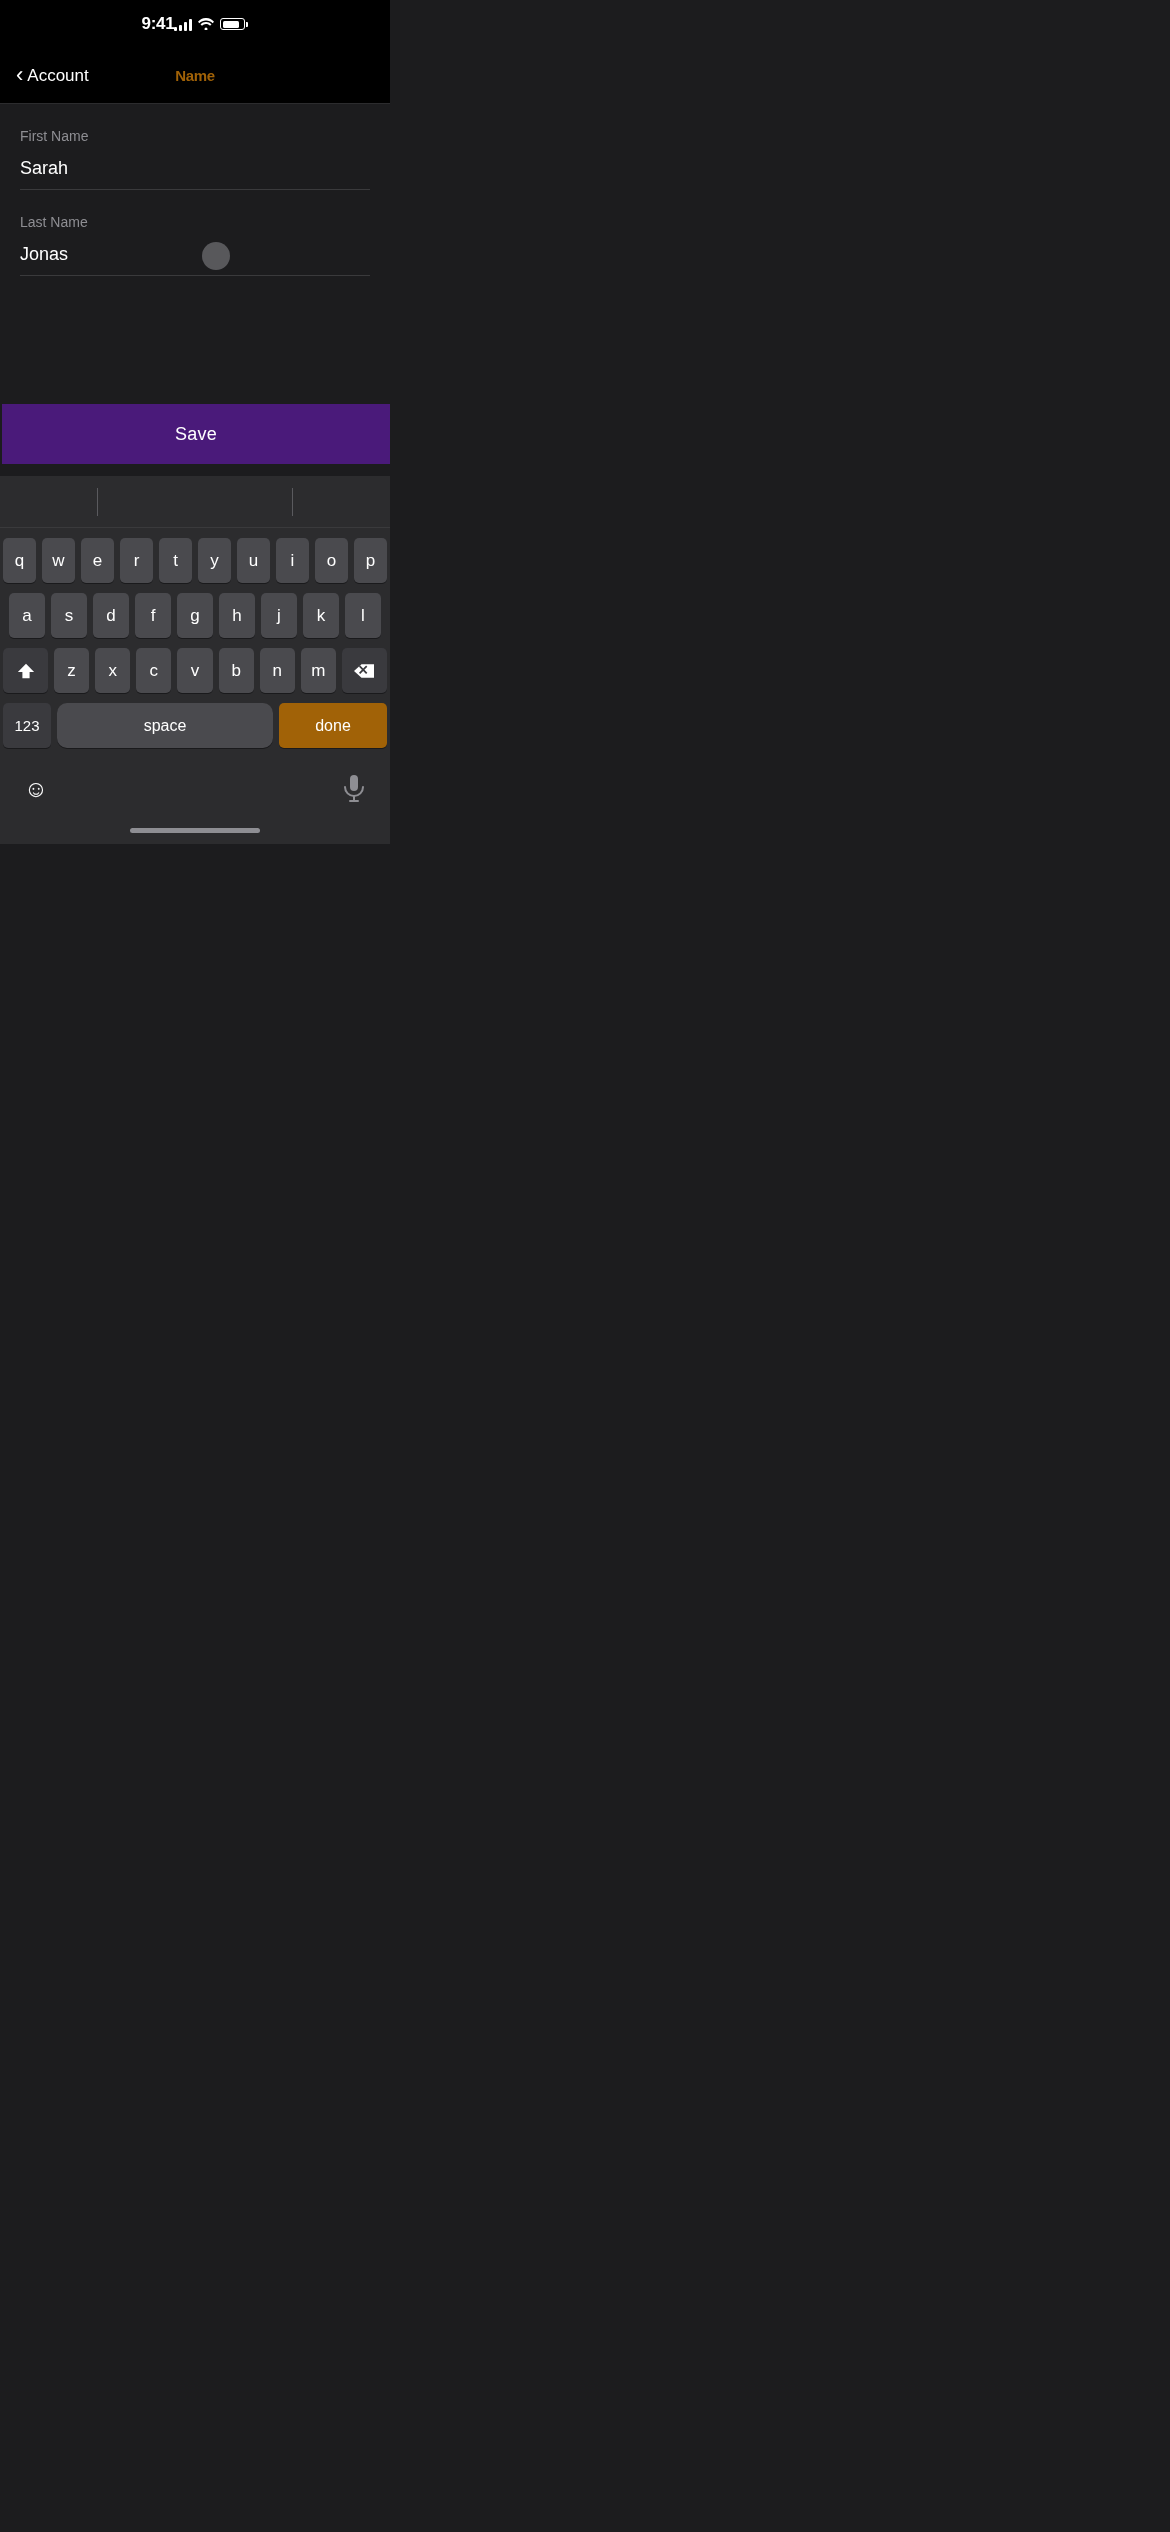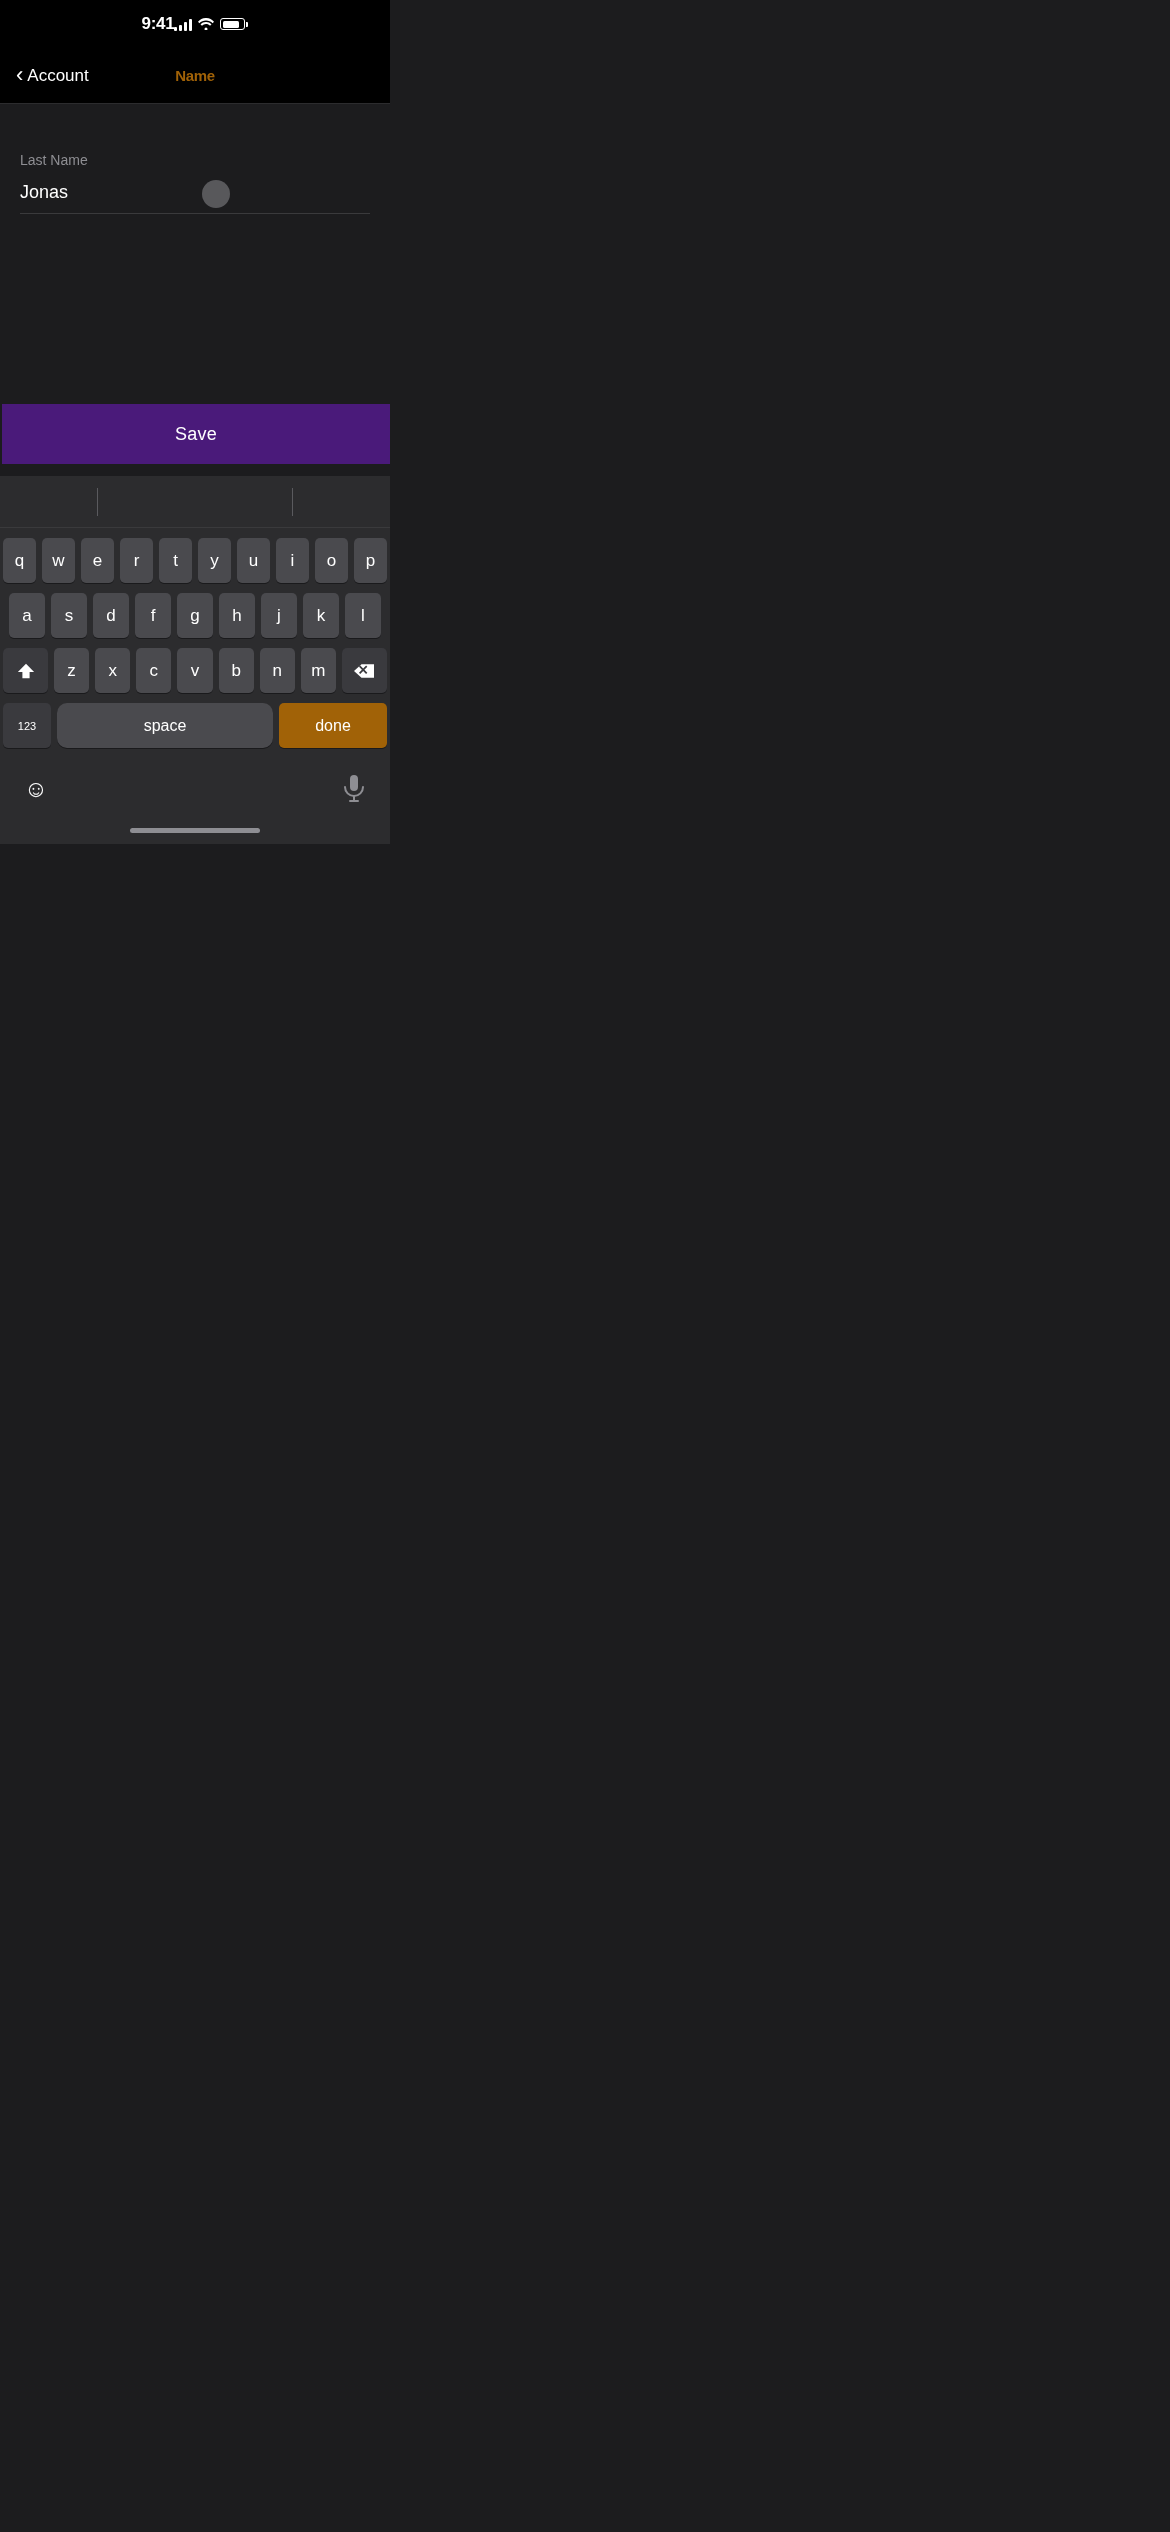"First Name" div.field-group { html: none -> <div> <div>First Name</div> <input> </div> }
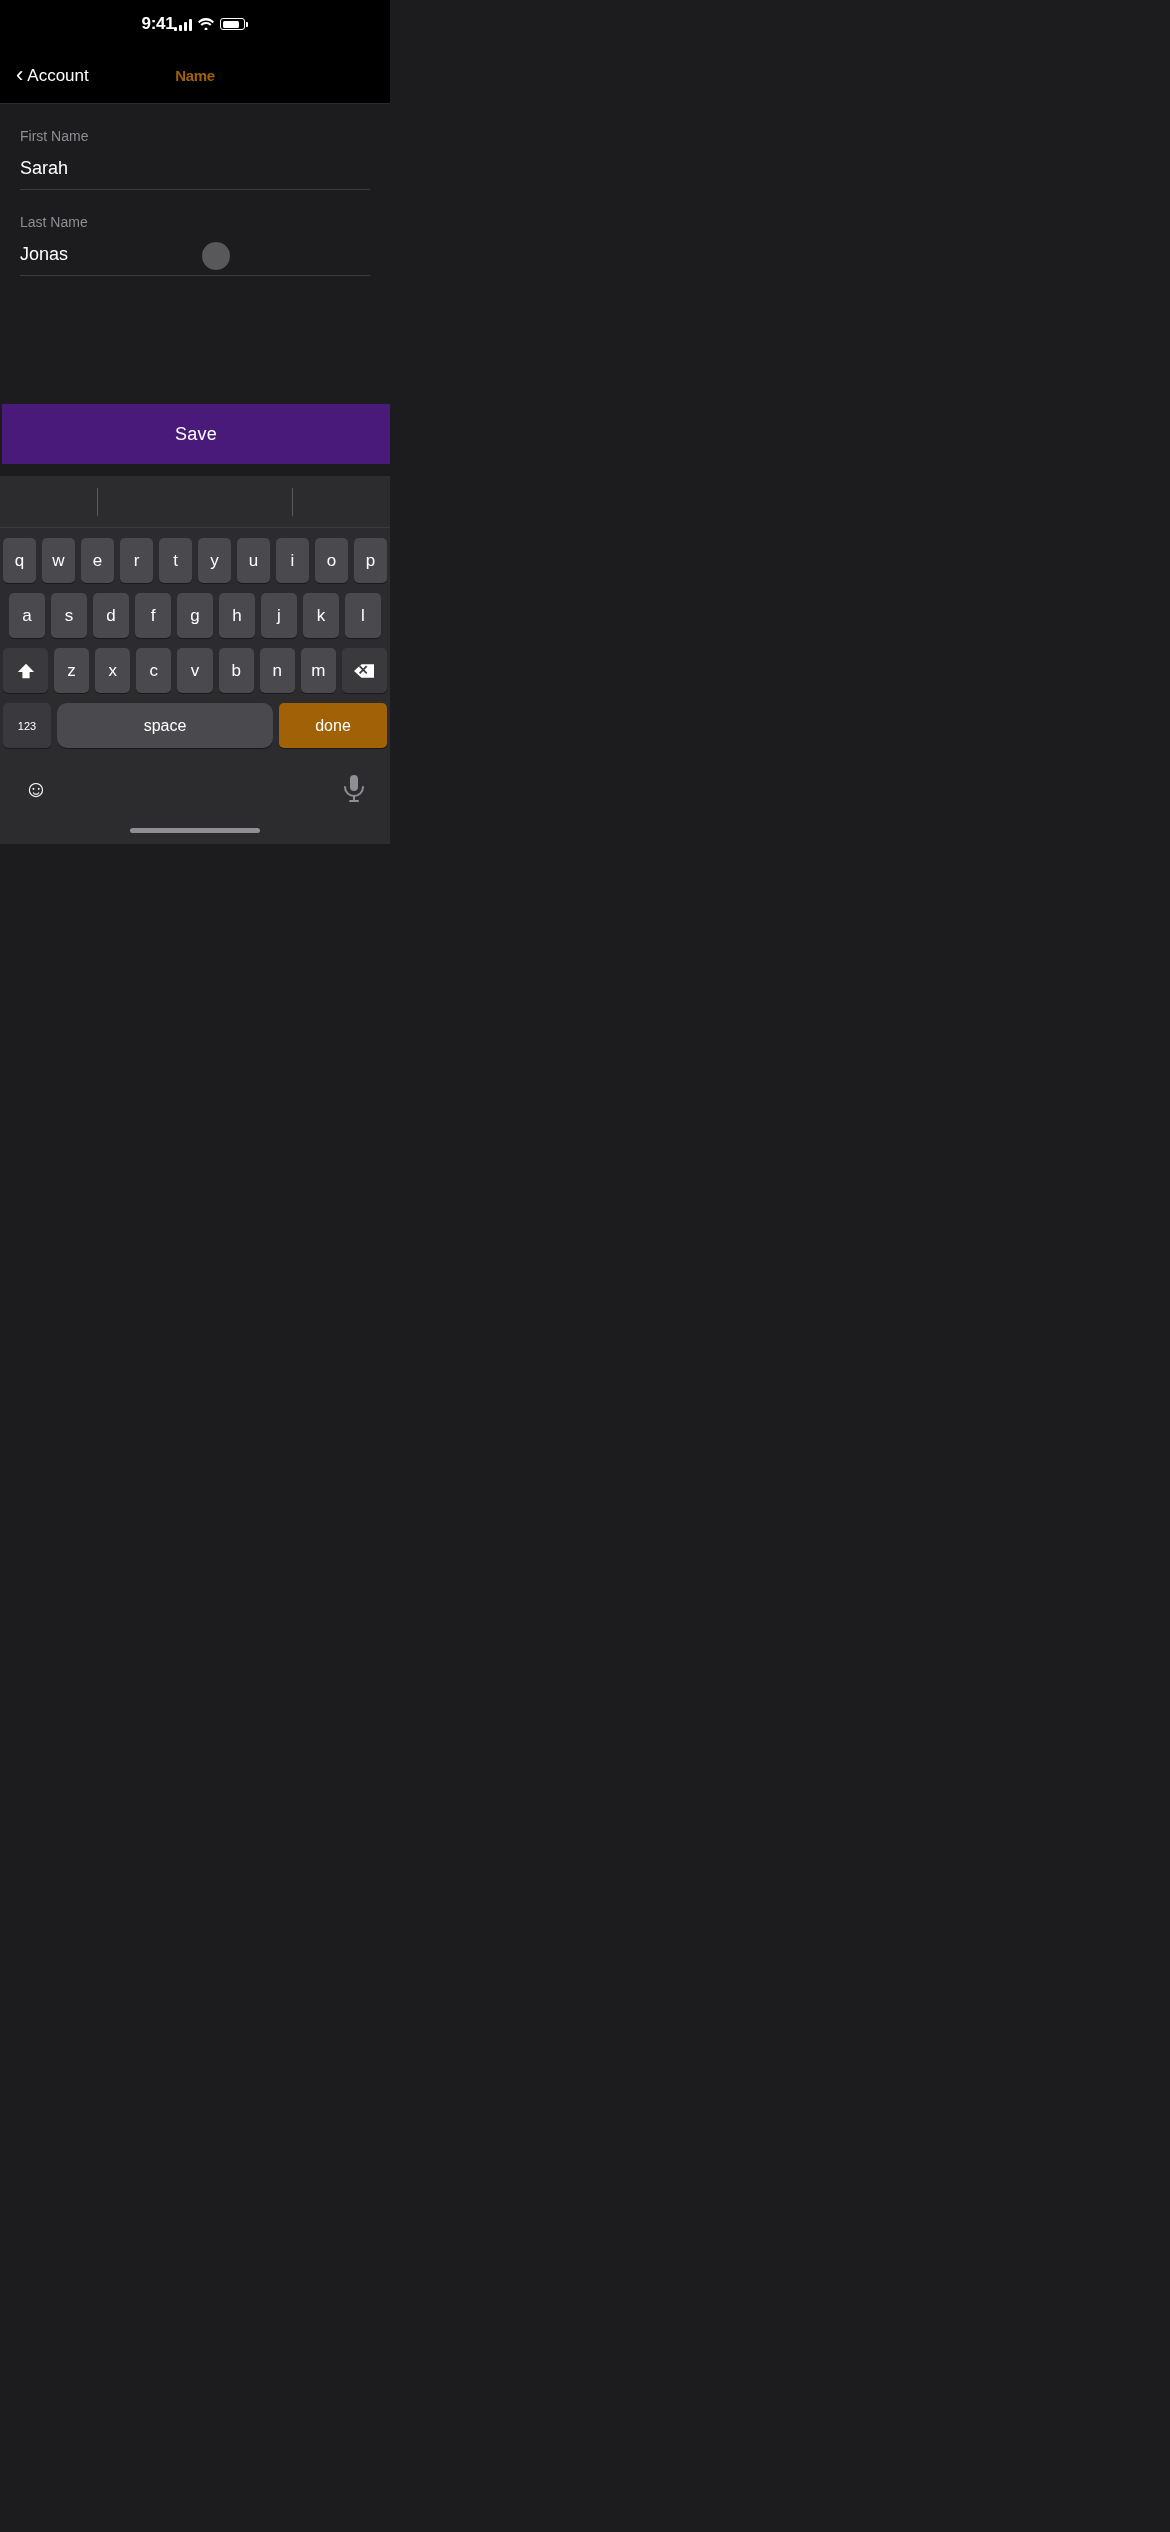"123" .key-123 { font-size: 11px -> 15px }
